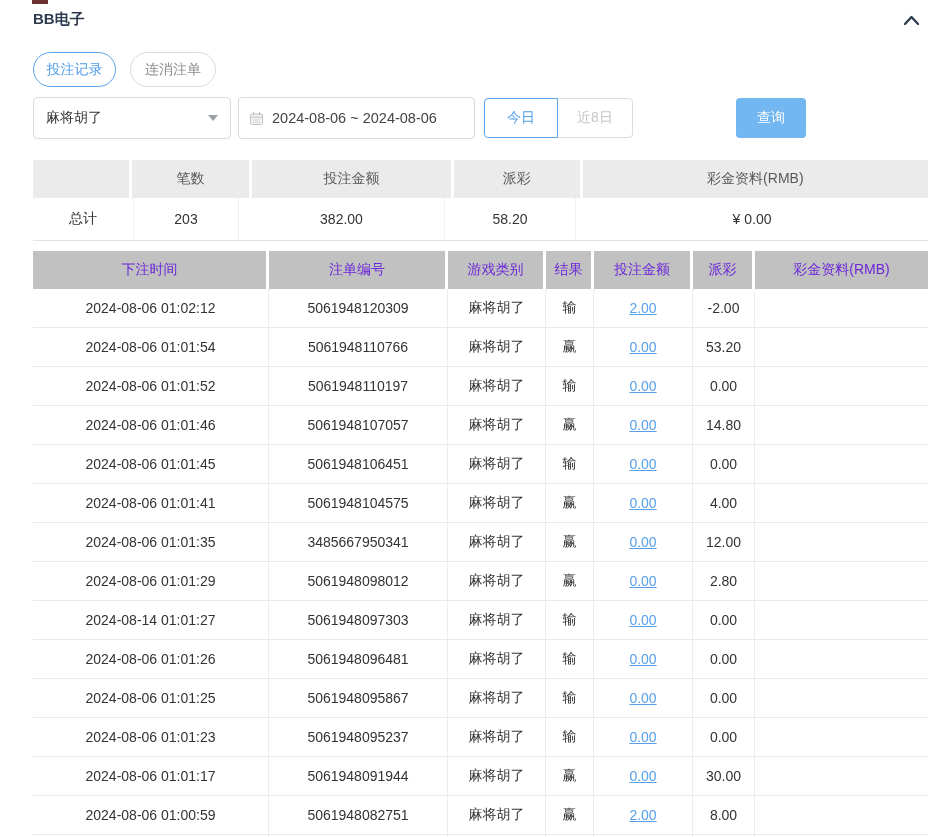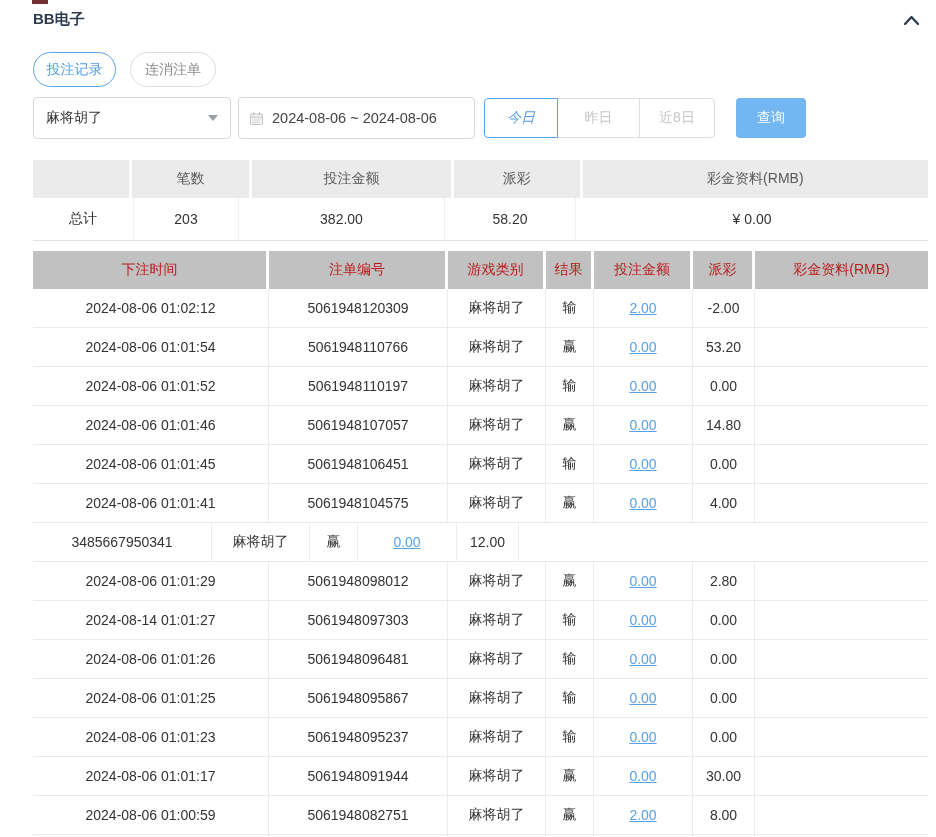"今日" .qbtn:first-child { font-style: italic -> none }
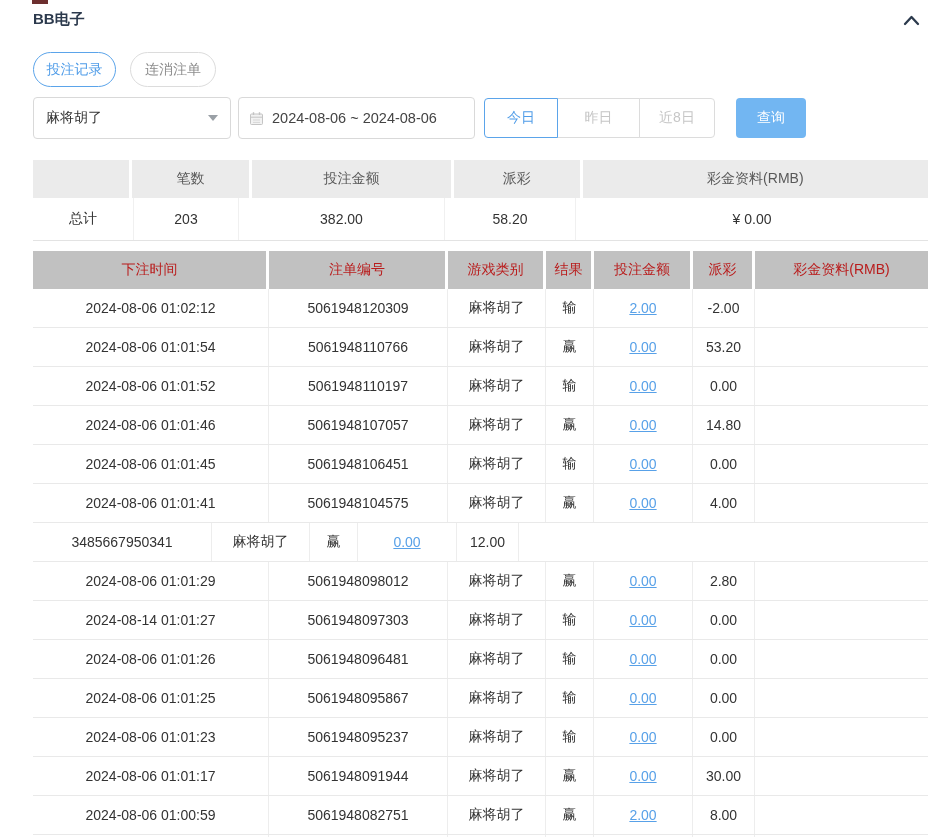"昨日" div.qbtn { html: <div> <span>昨日</span> </div> -> none }
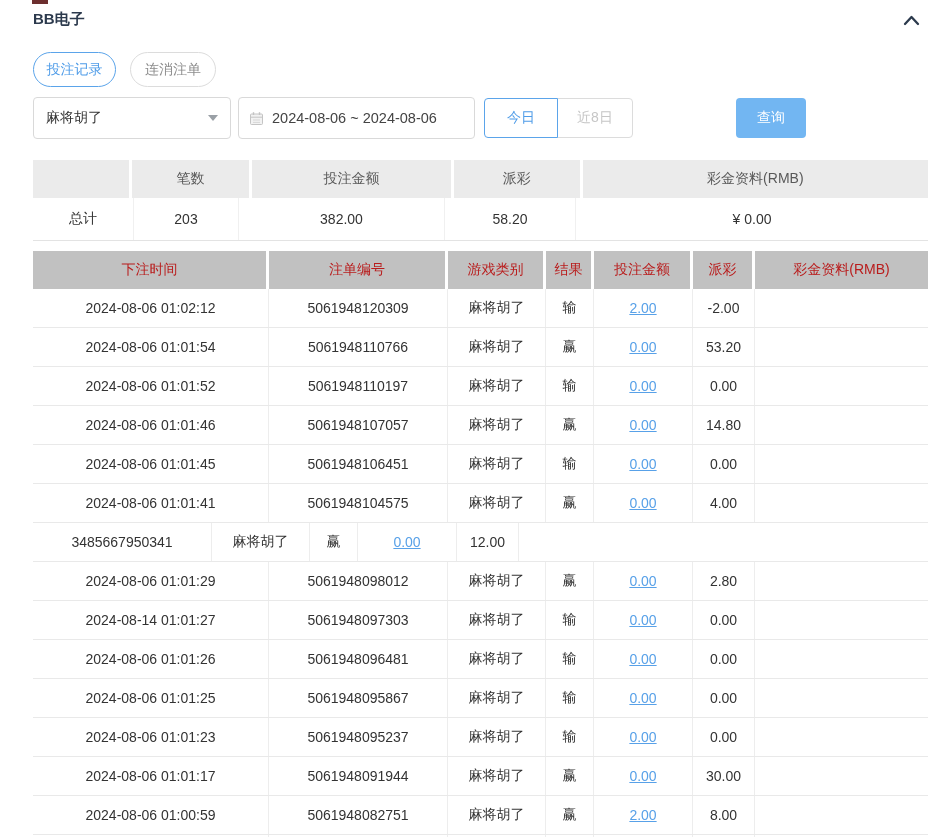"下注时间" .mt-head .cell { color: #b91c1c -> #6d28d9 }
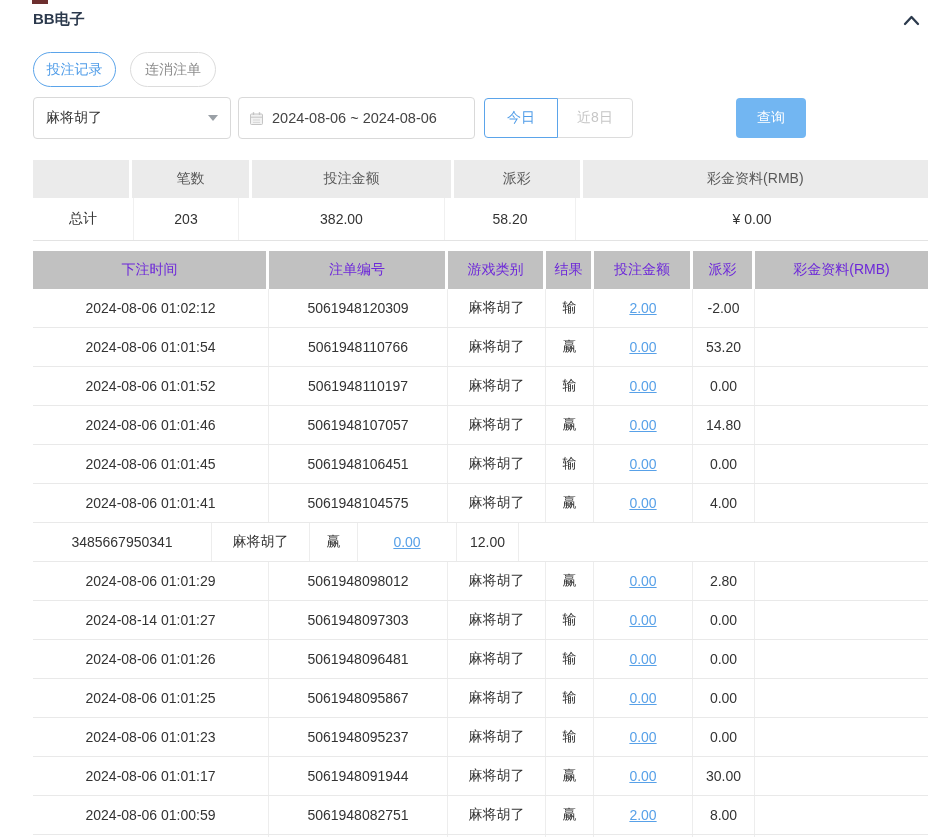"2024-08-06 01:01:35" div.cell { html: none -> <div>2024-08-06 01:01:35</div> }
